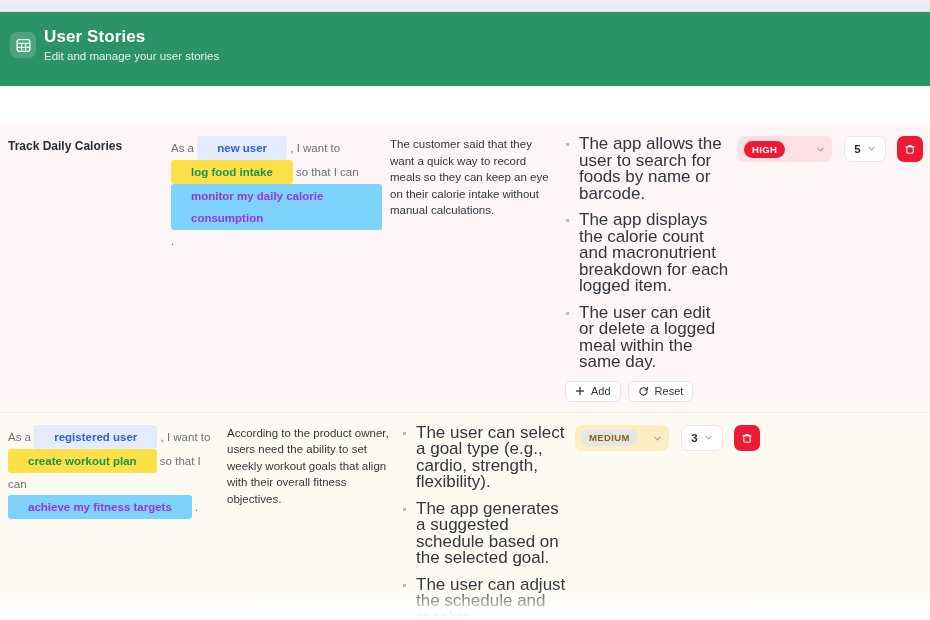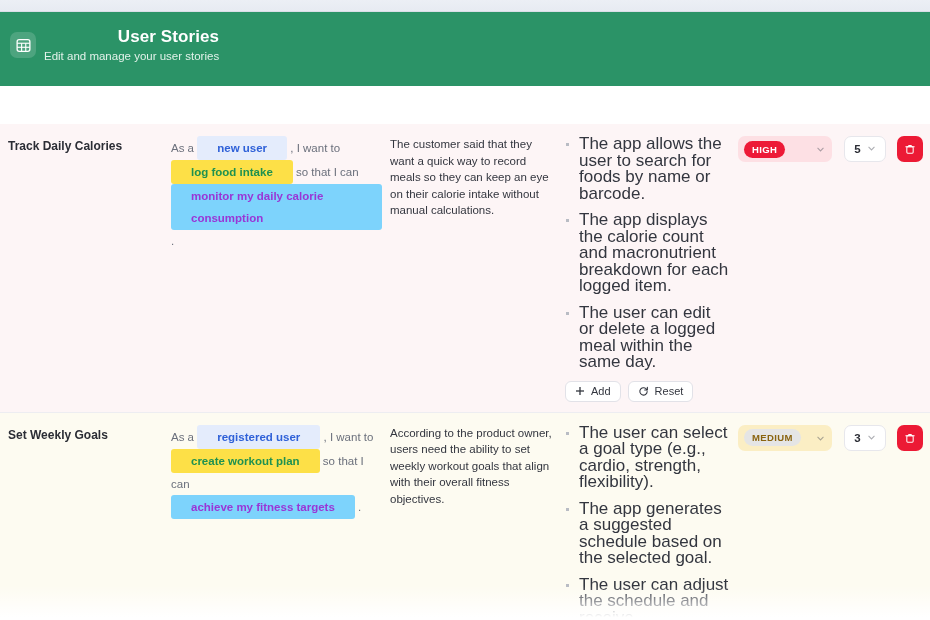"User Stories" .app-header { text-align: right -> none }
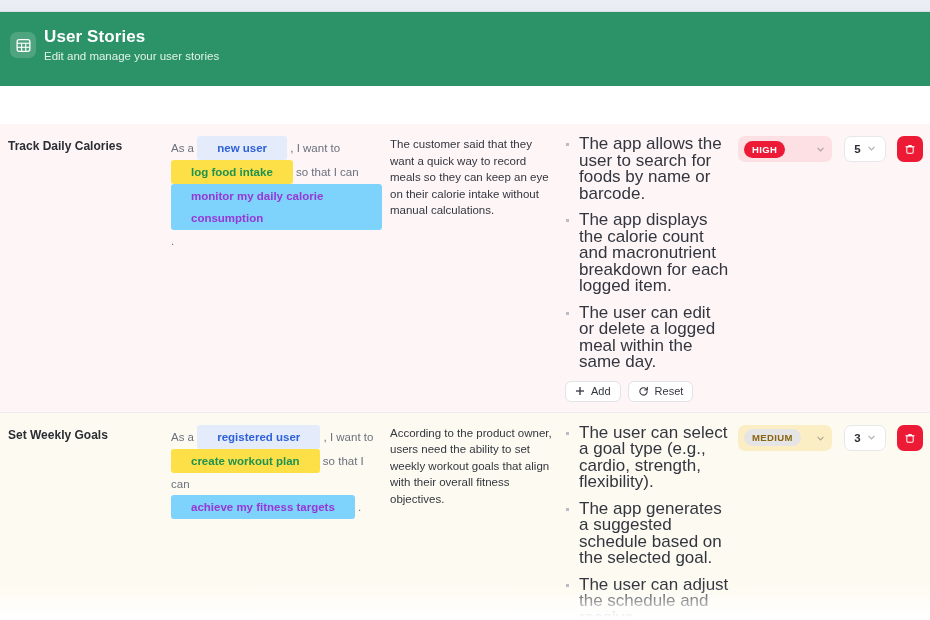"Set Weekly Goals" div.cell { html: <div> <div>Set Weekly Goals</div> </div> -> none }
